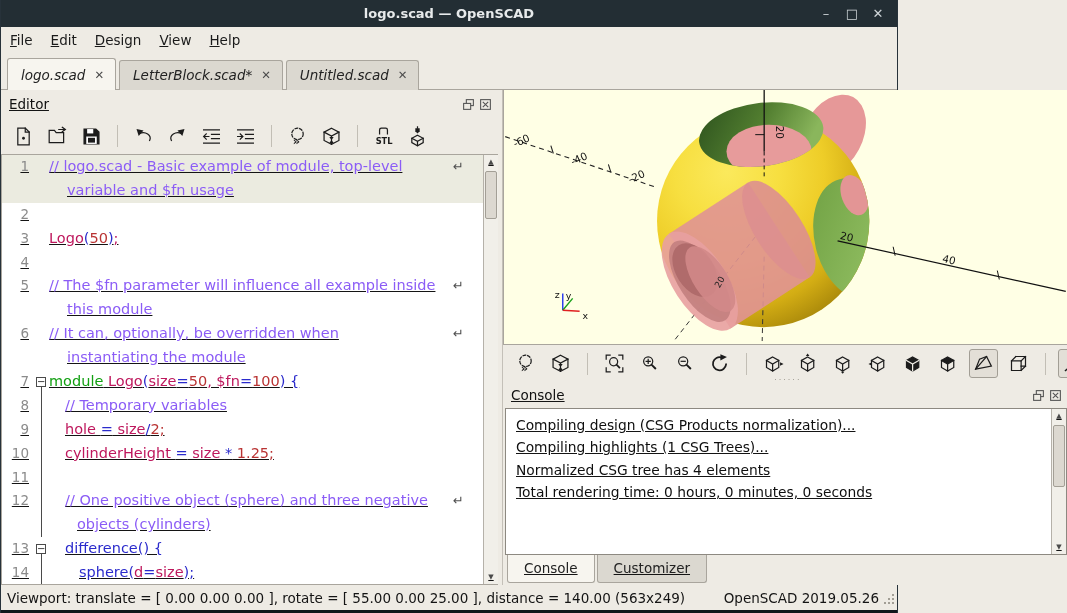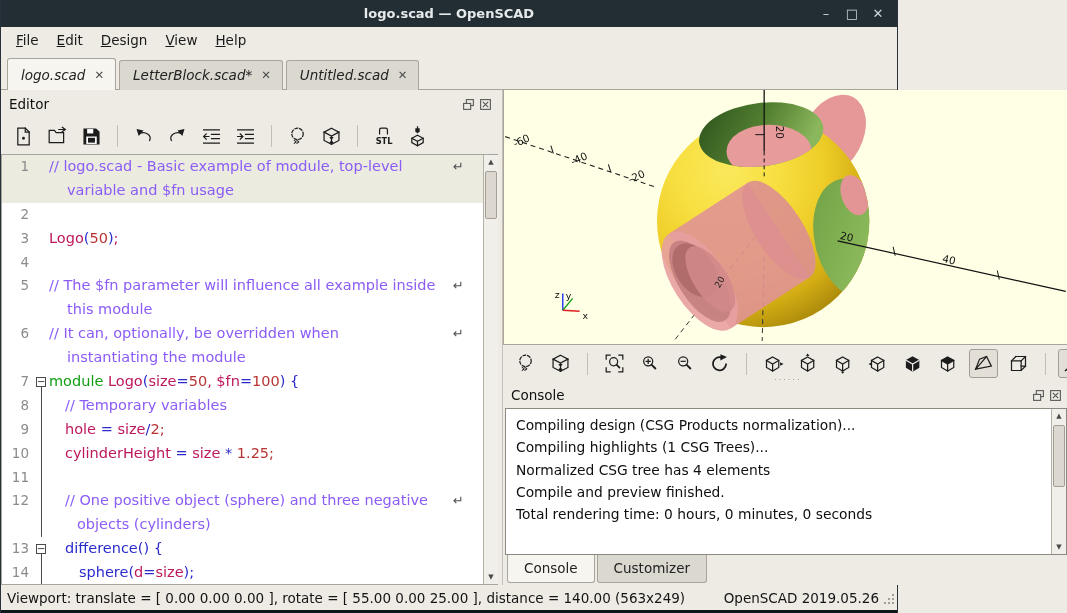"File" .menubar { padding-left: 6px -> none }
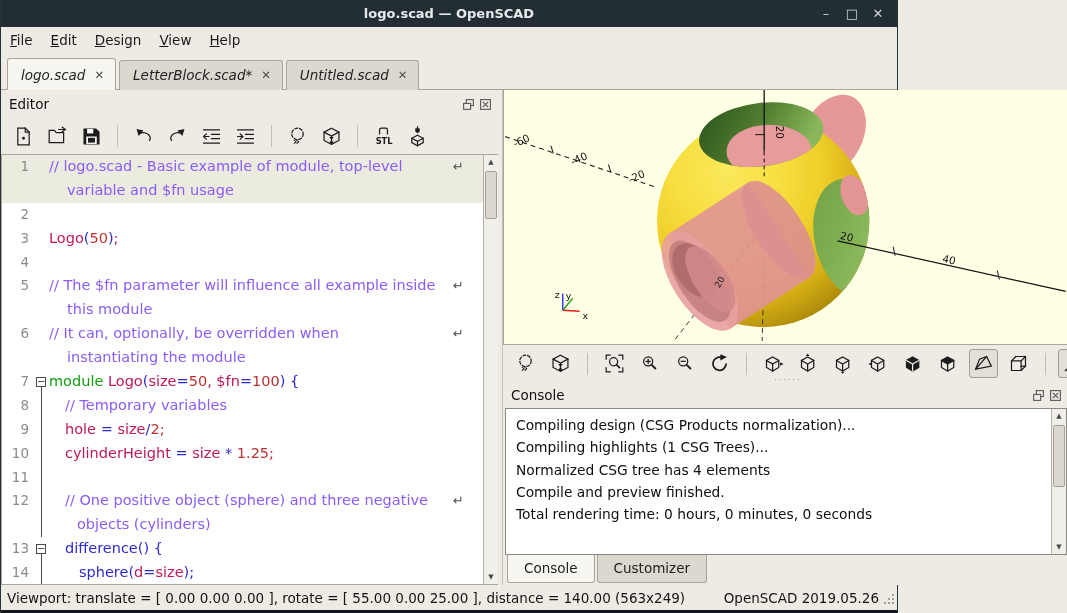"Editor" .main { text-decoration: none -> underline }
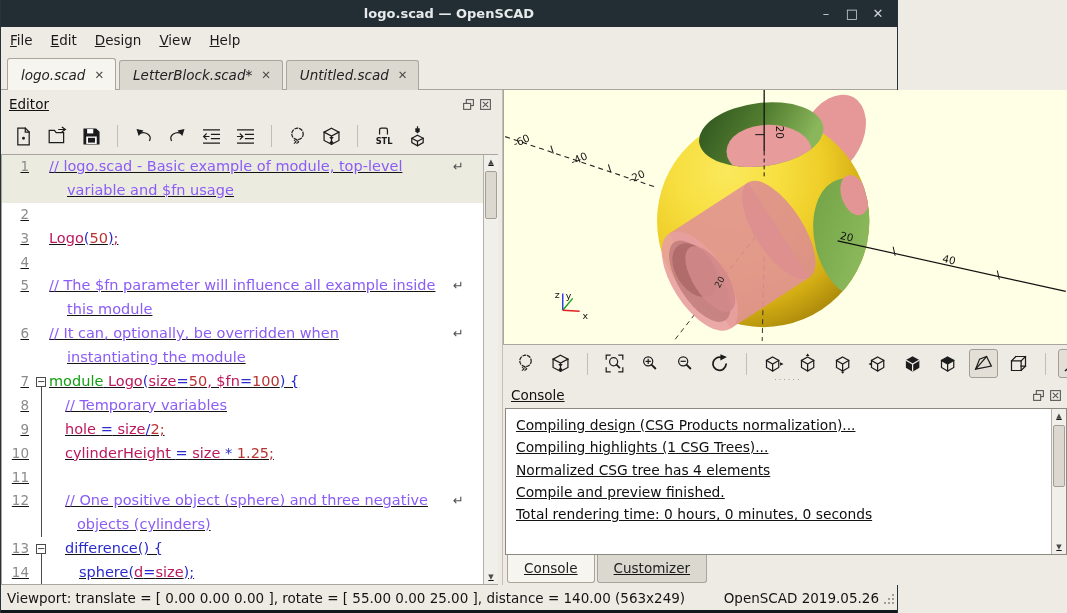"Compile and preview finished." div { html: <div>Compile and preview finished.</div> -> none }
